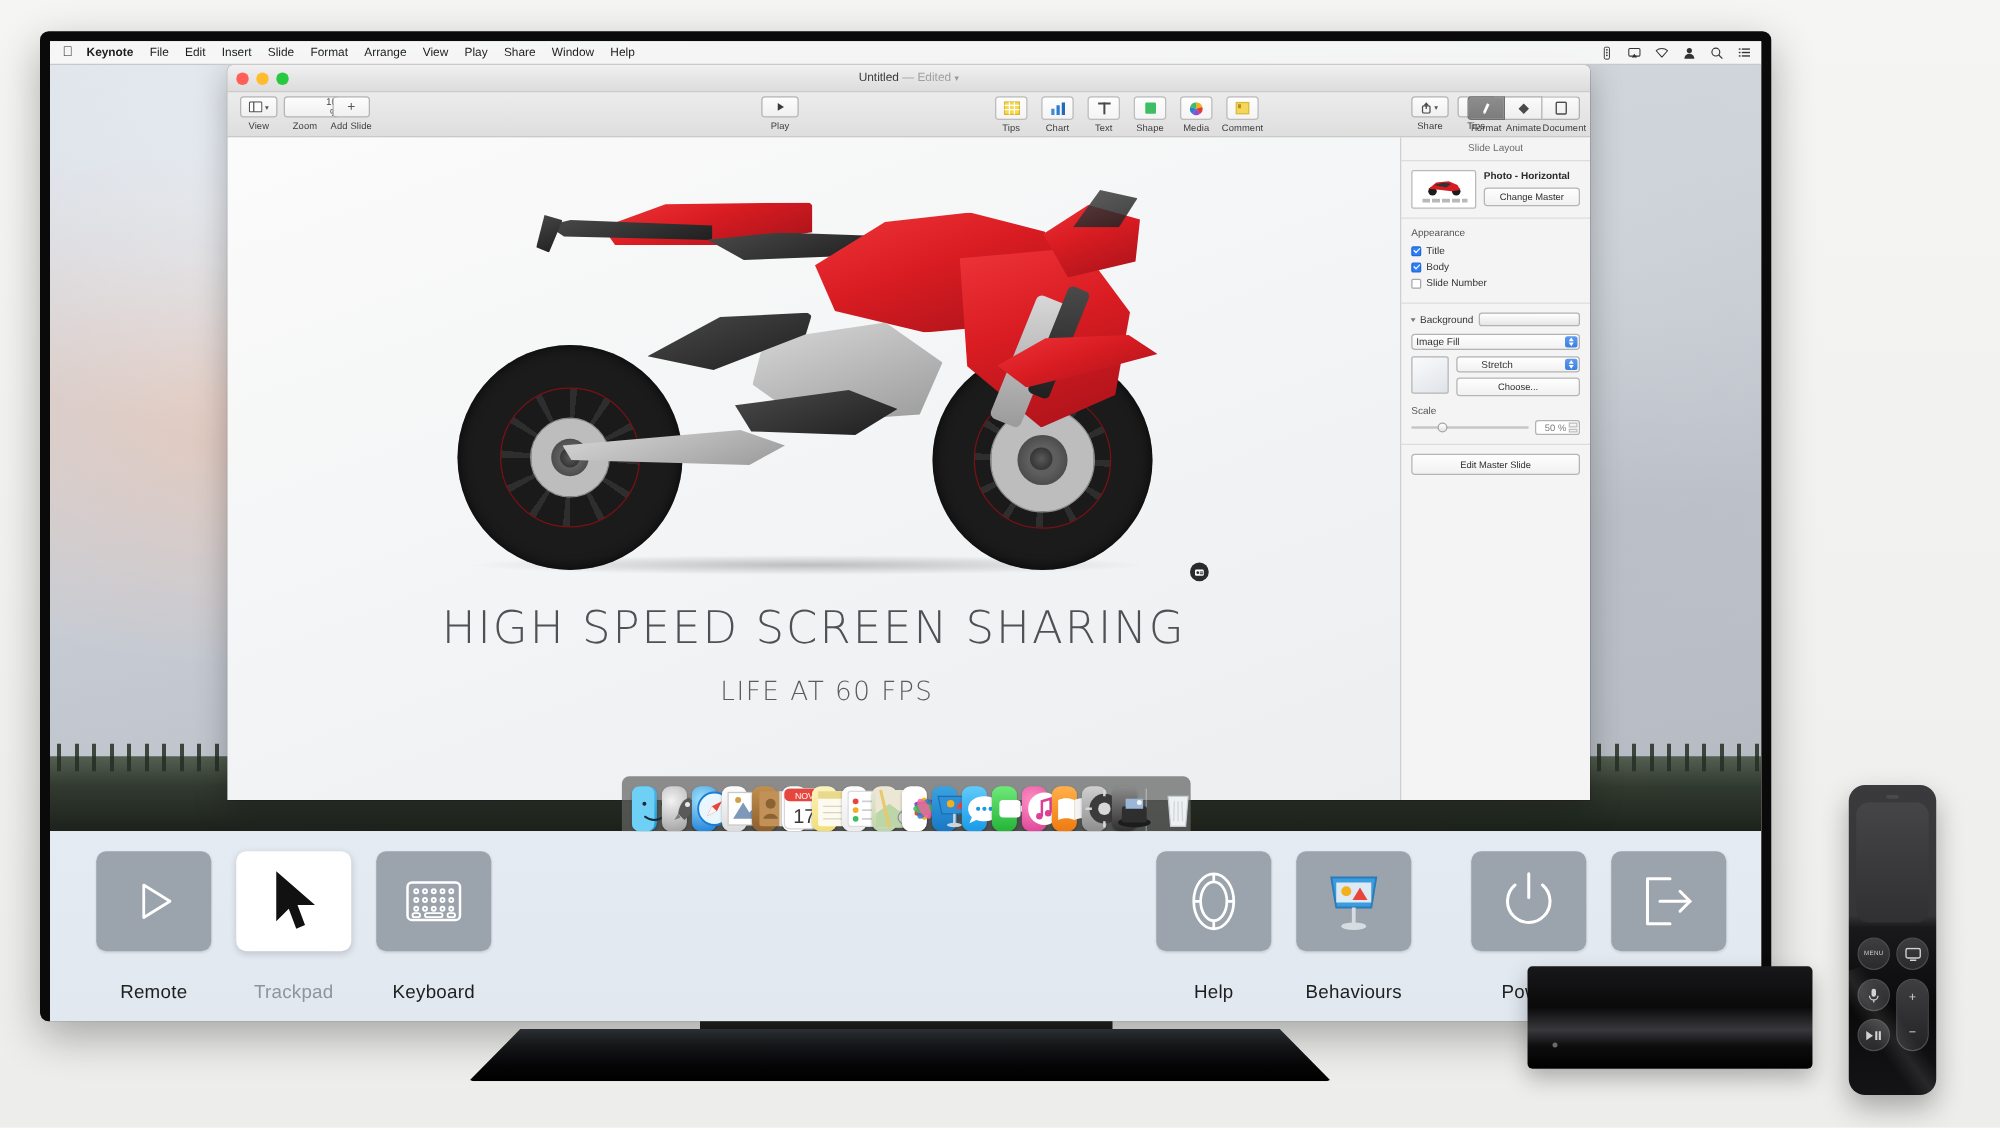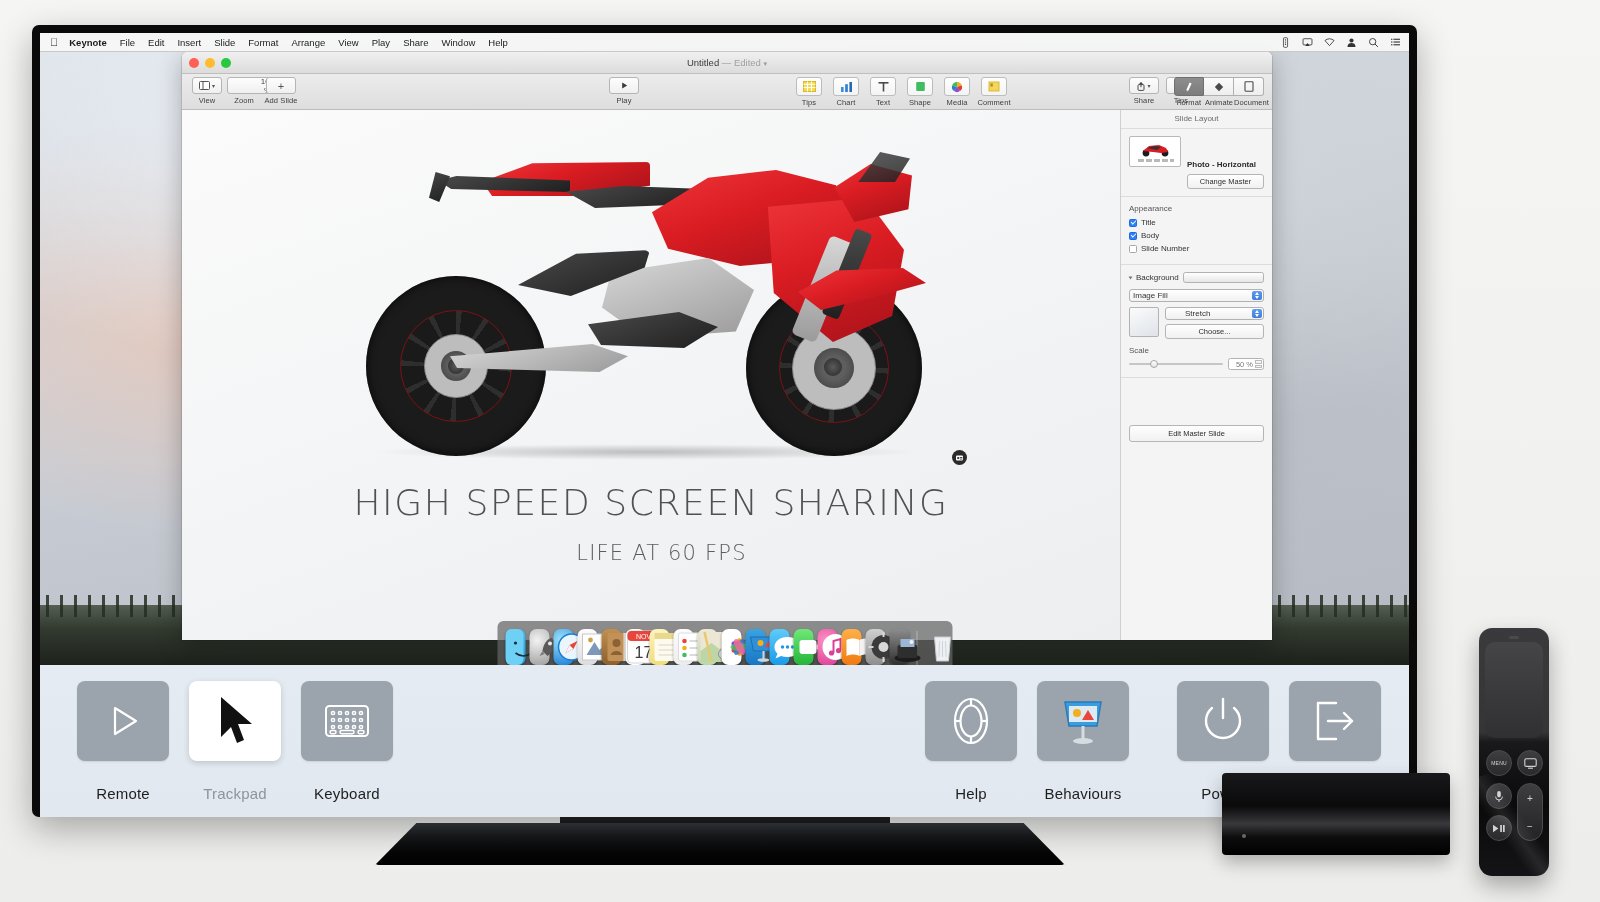"Photo - Horizontal" #master-name { margin-top: 24px -> none }
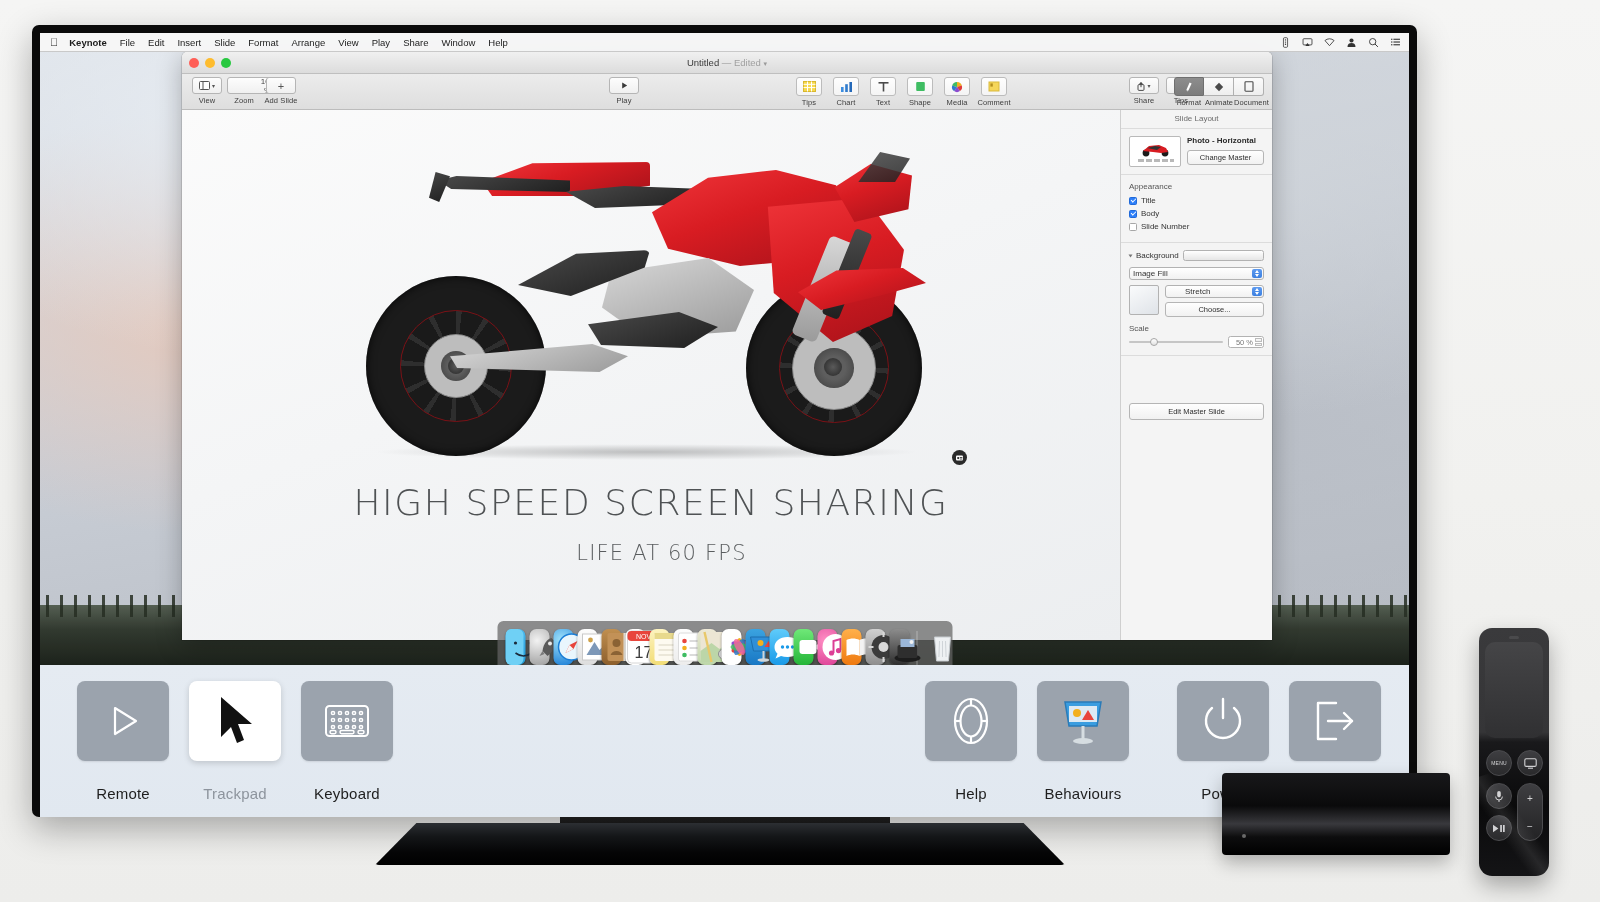"Edit Master Slide" div.mini-btn { margin-top: 40px -> none }
